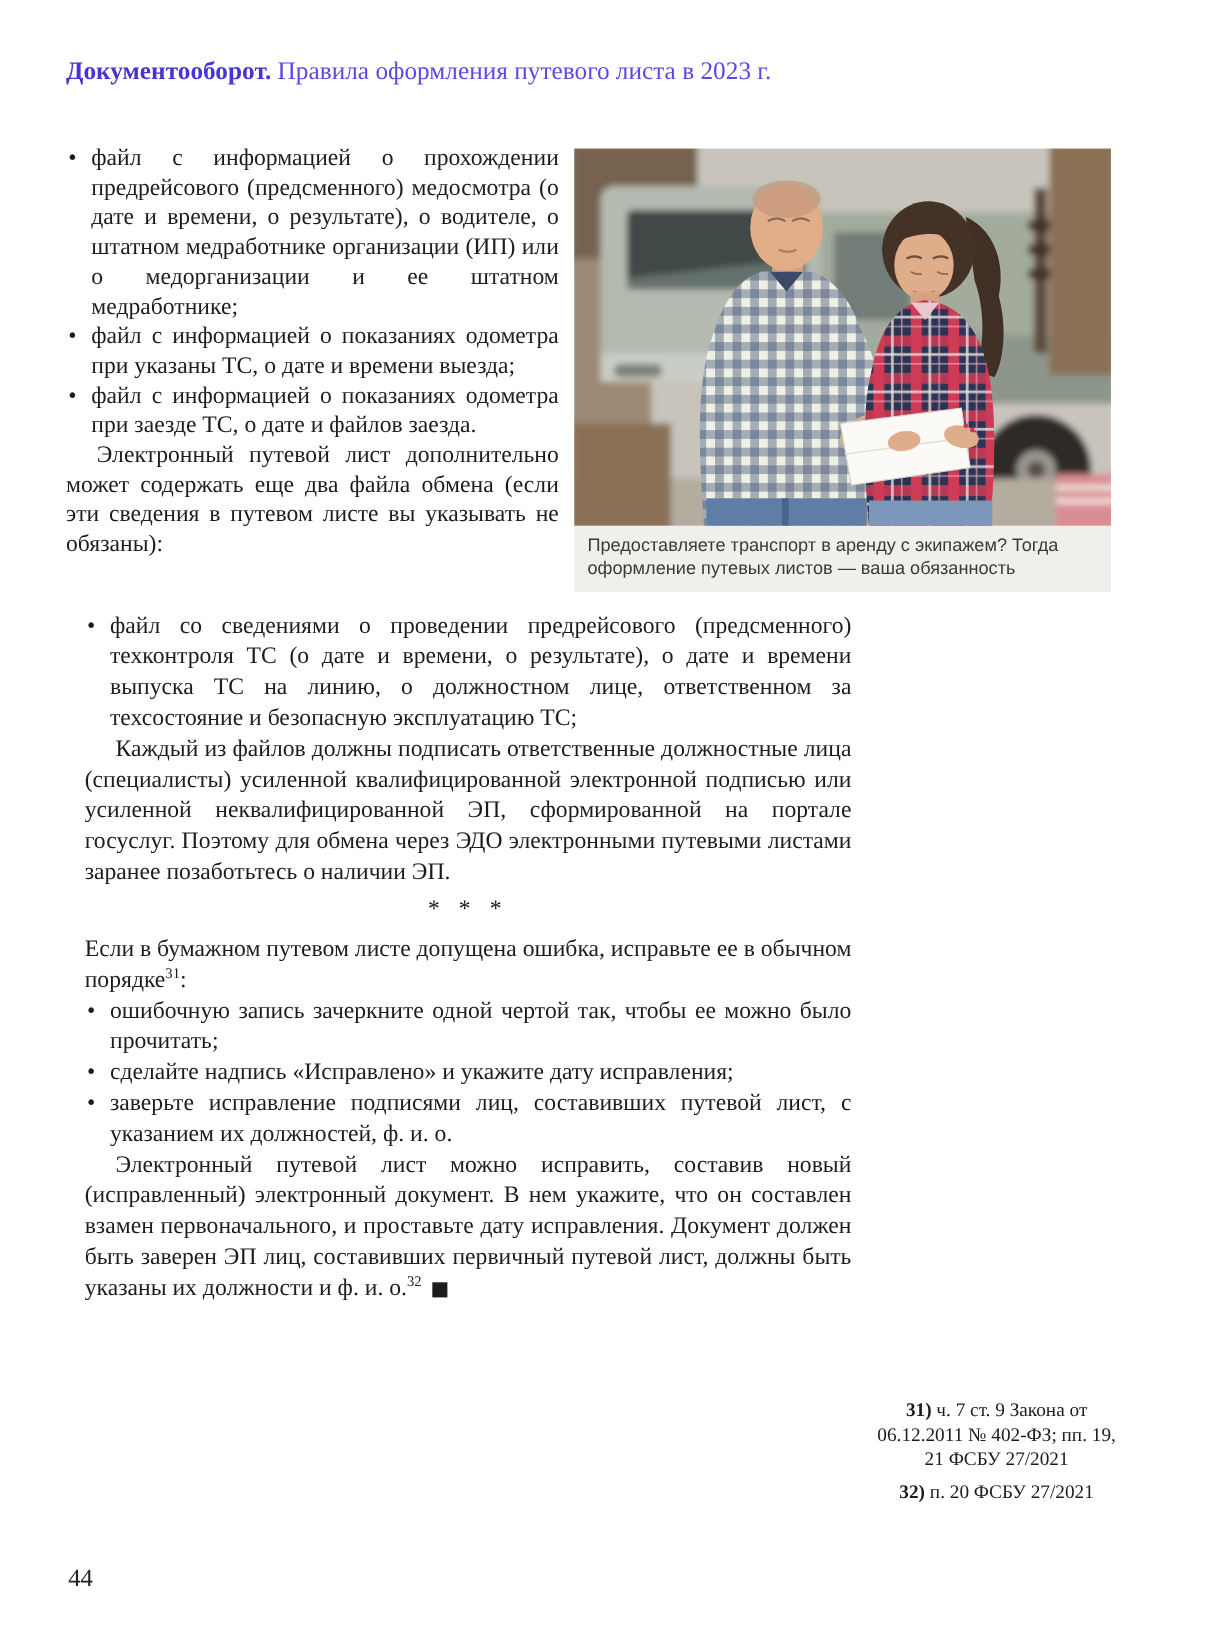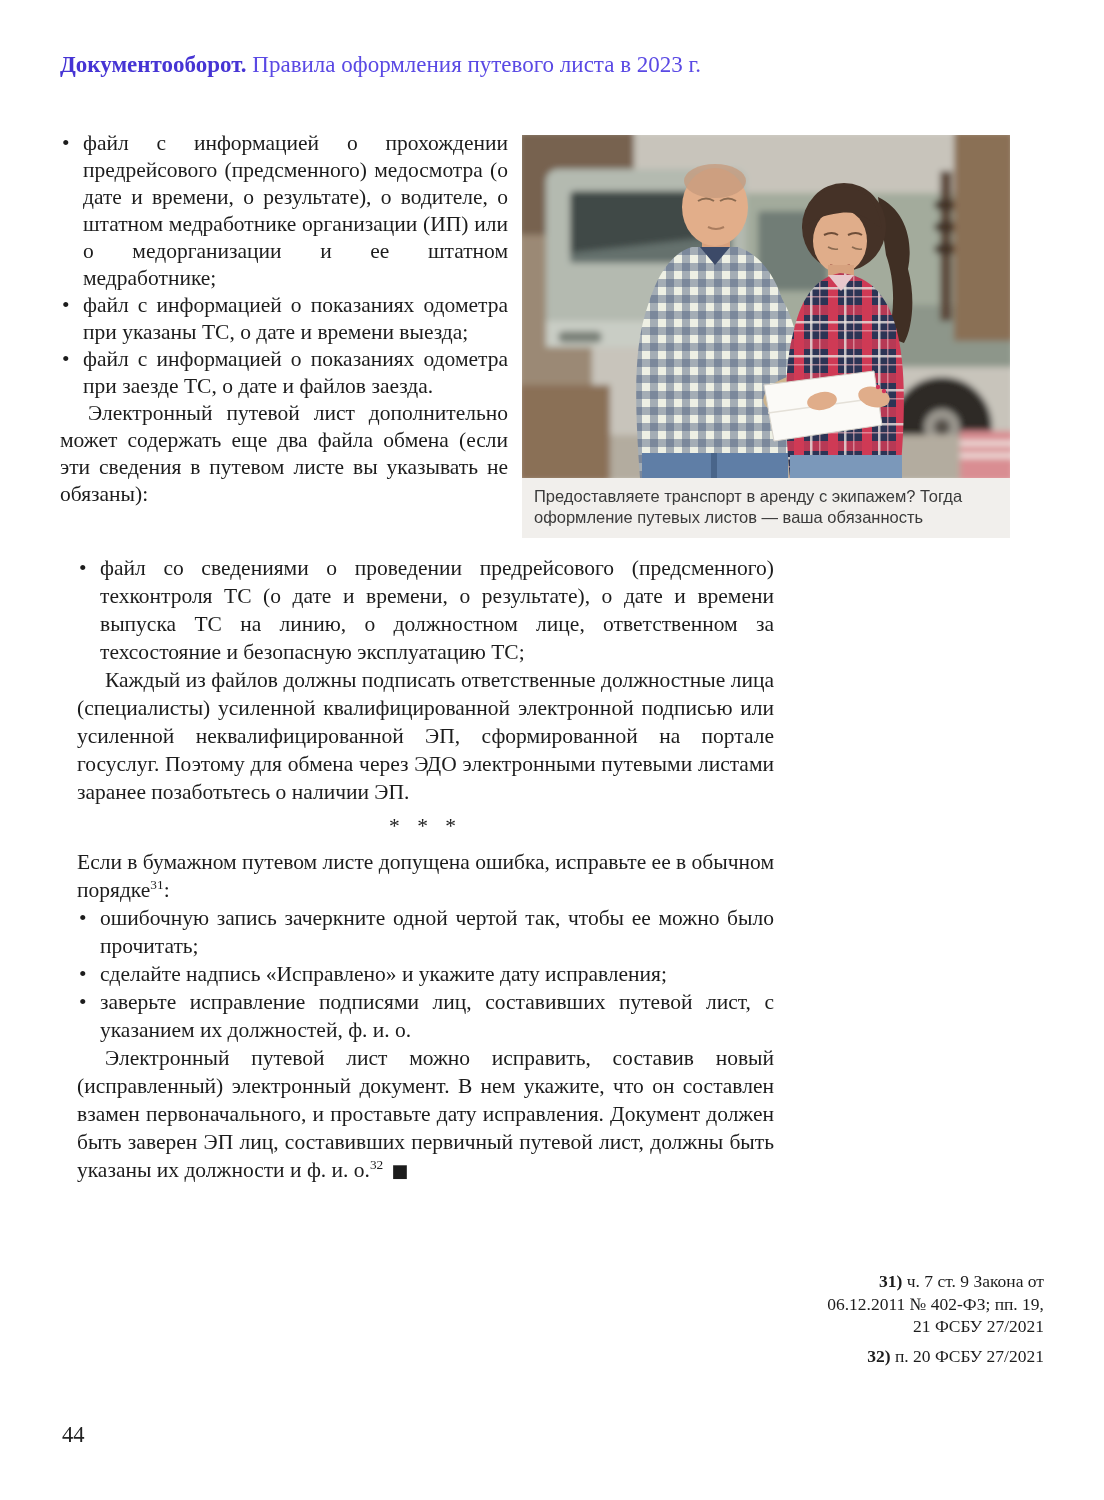"31) ч. 7 ст. 9" .footnotes { margin-left: 24px -> none; text-align: right -> center }
